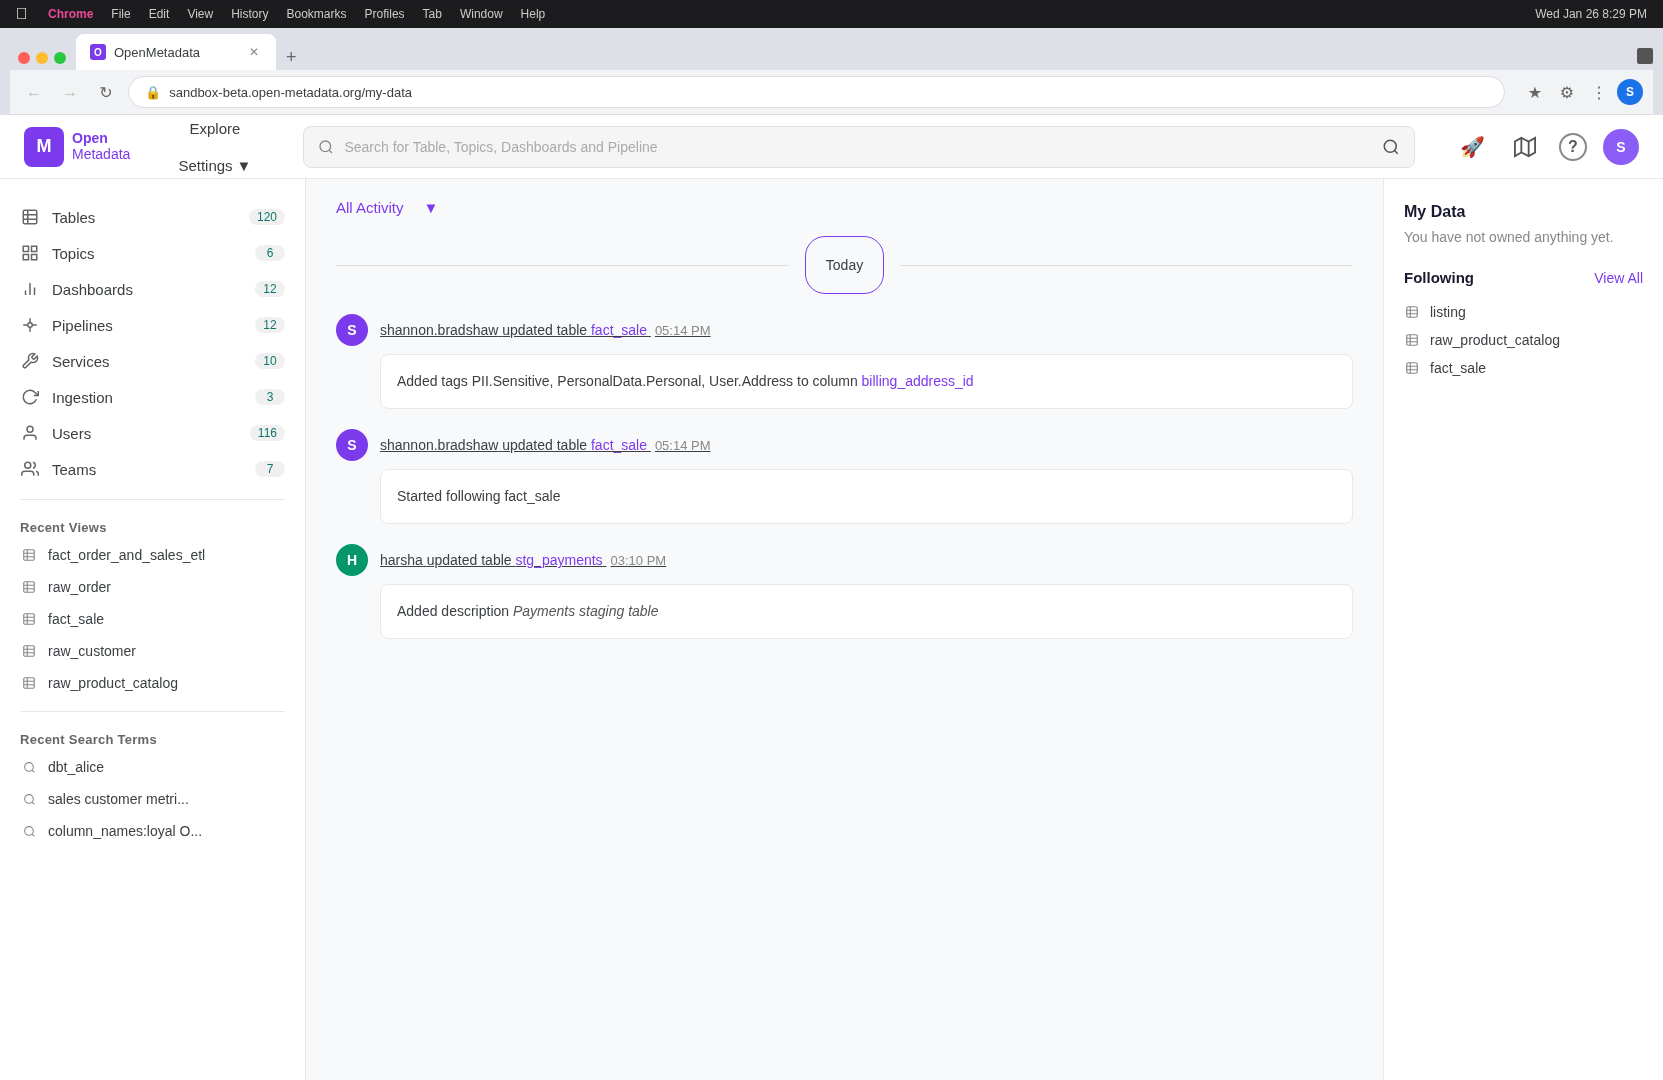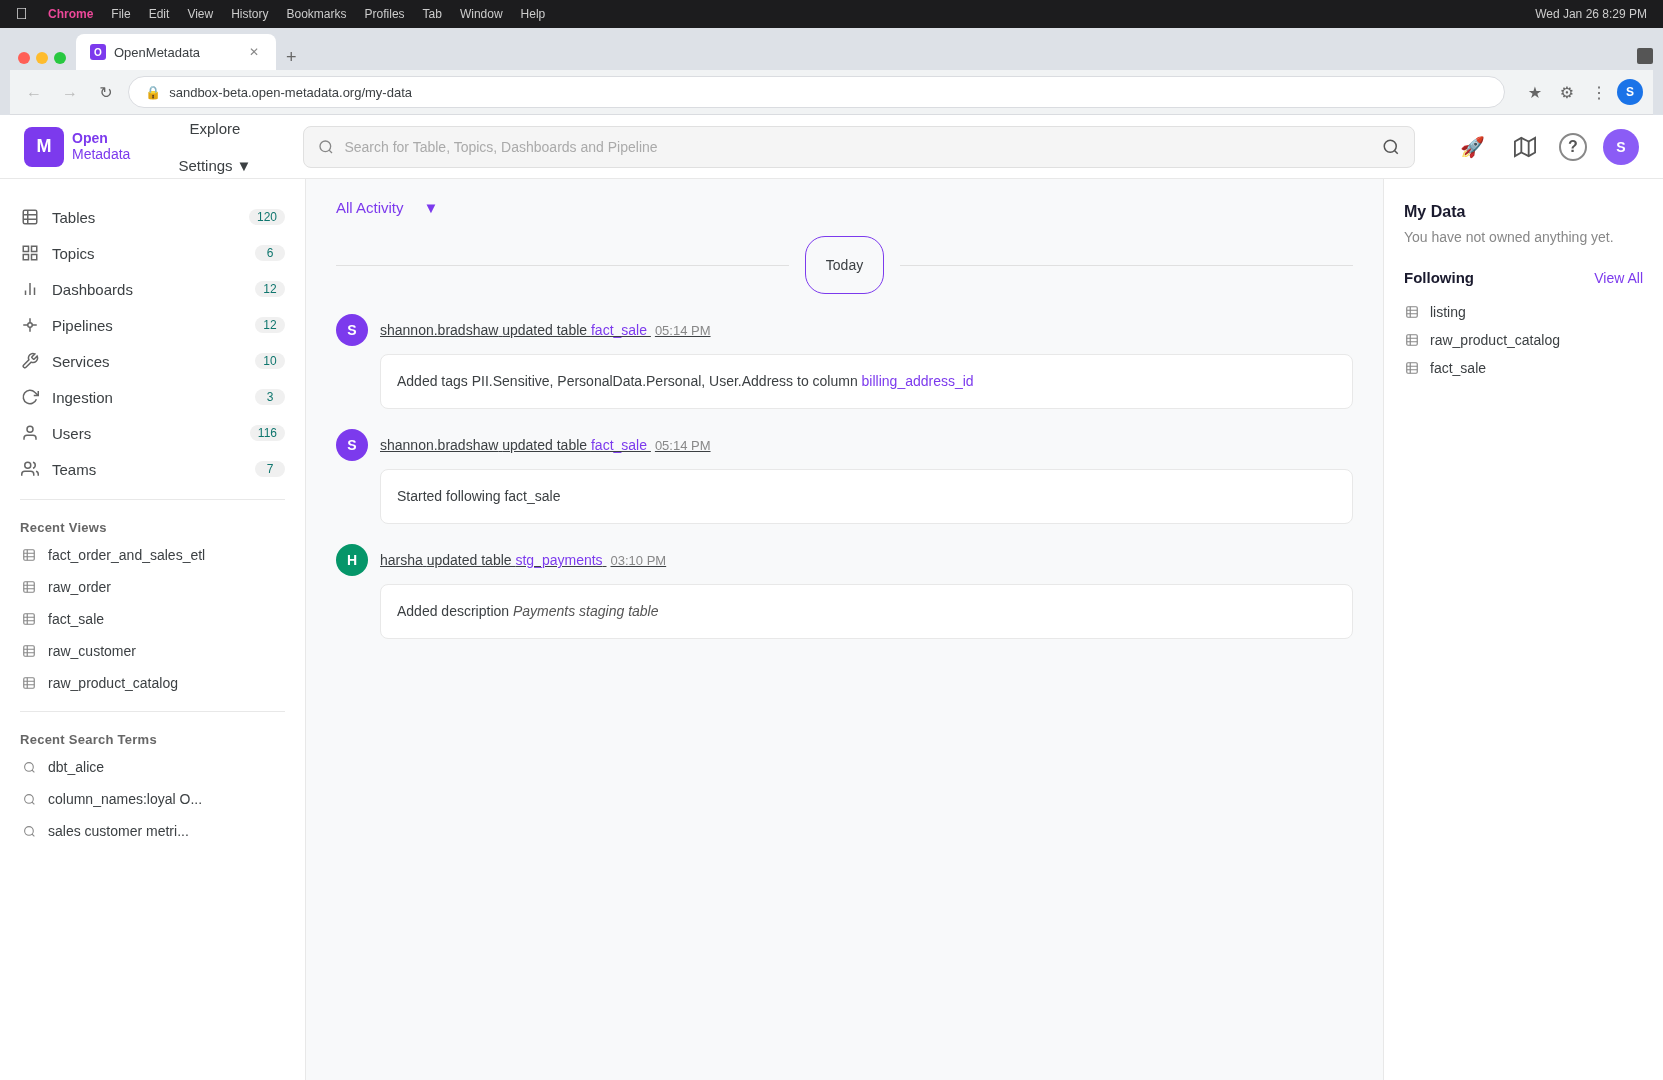"column_names:loyal O..." div.sidebar-link-item { order: before "sales customer metri..." -> after "sales customer metri..." }
